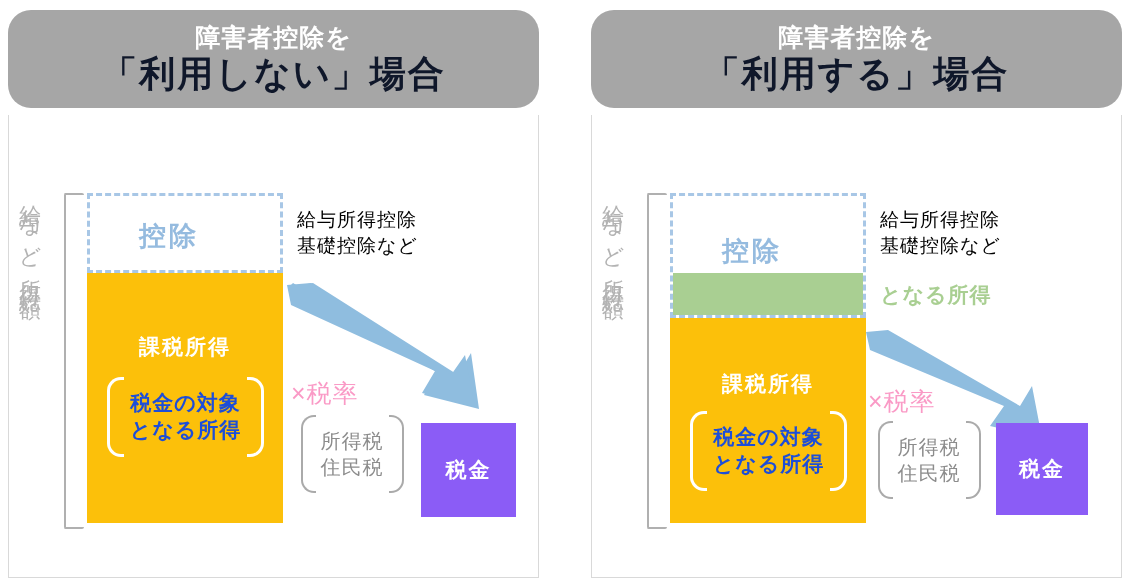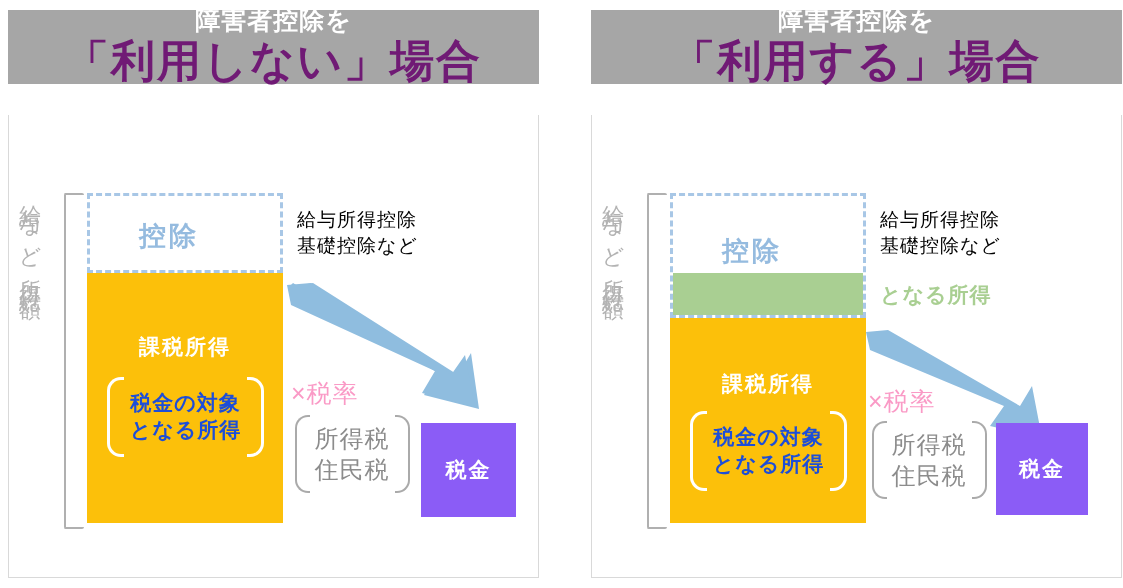"障害者控除を" .panel-header { border-radius: none -> 23px; height: 74px -> 98px }
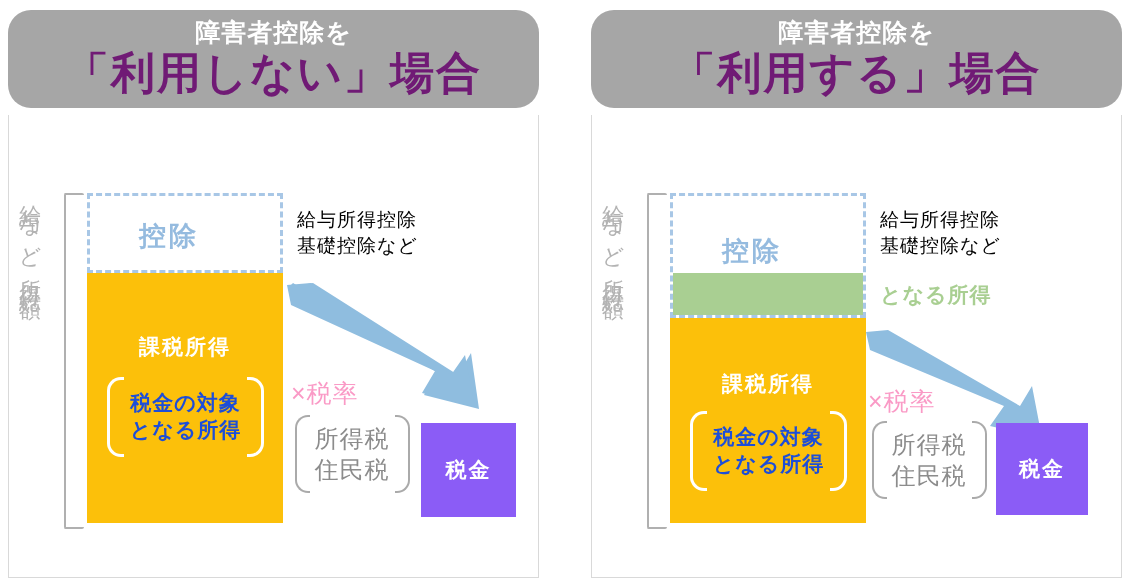"「利用しない」場合" .panel-header .line2 { color: #701a75 -> #0f172a; font-size: 44px -> 36px }
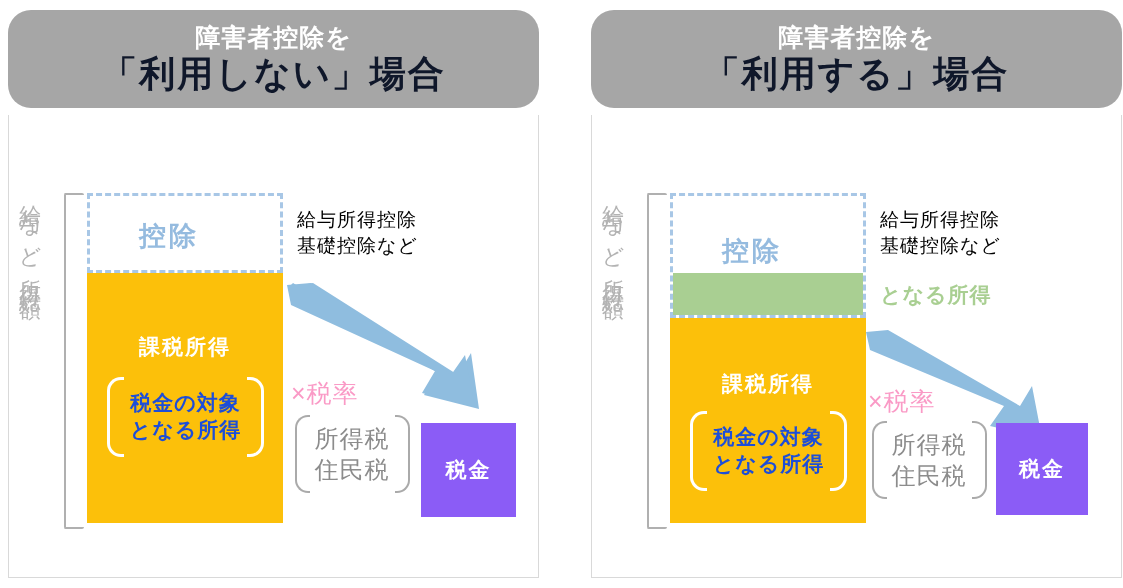"所得税" .gray-bracket .txt { font-size: 24px -> 20px }
